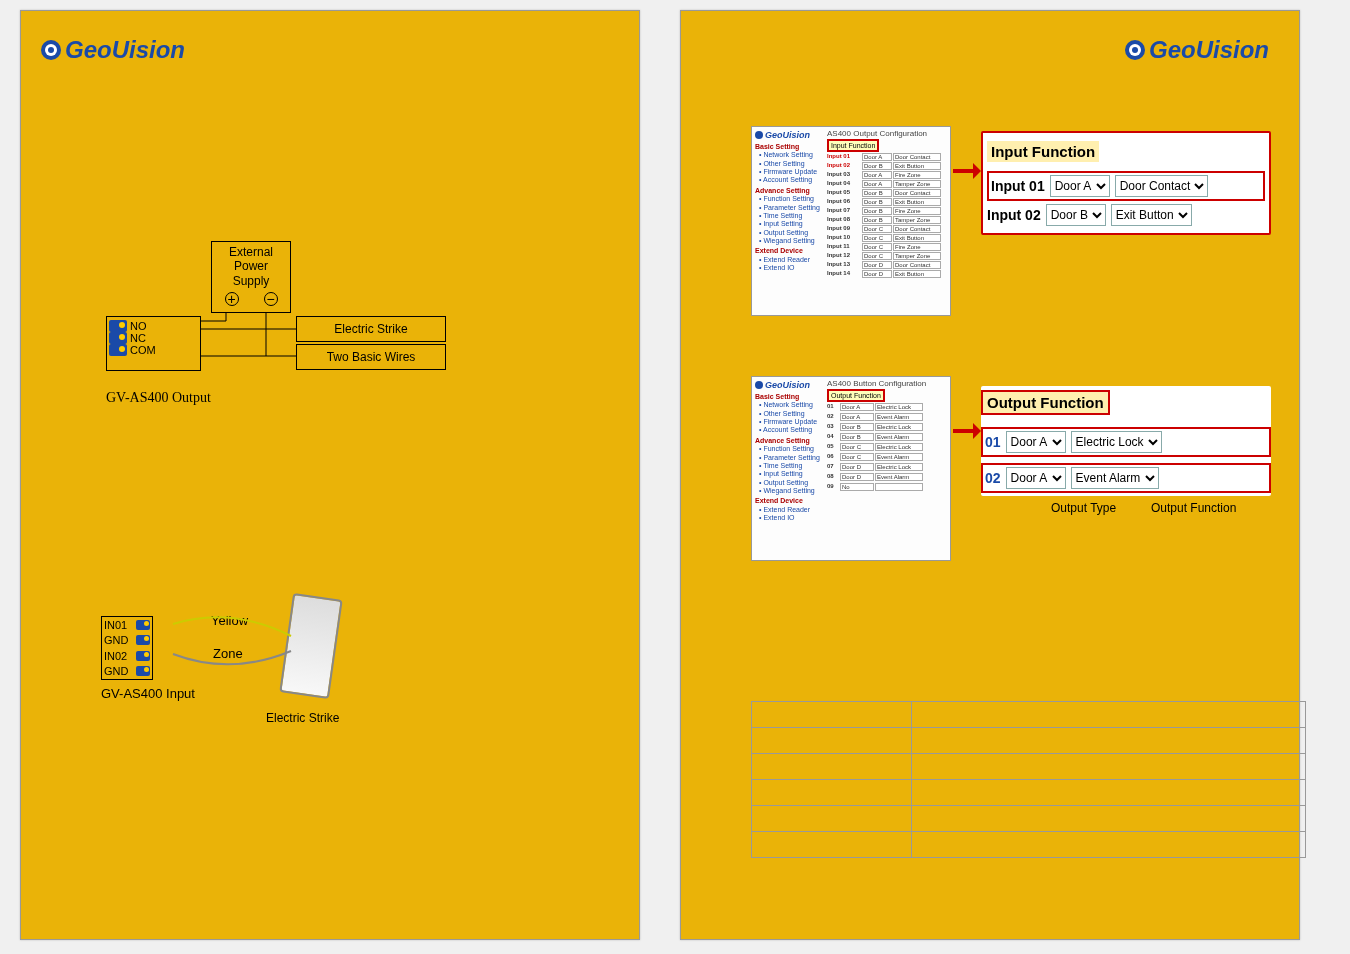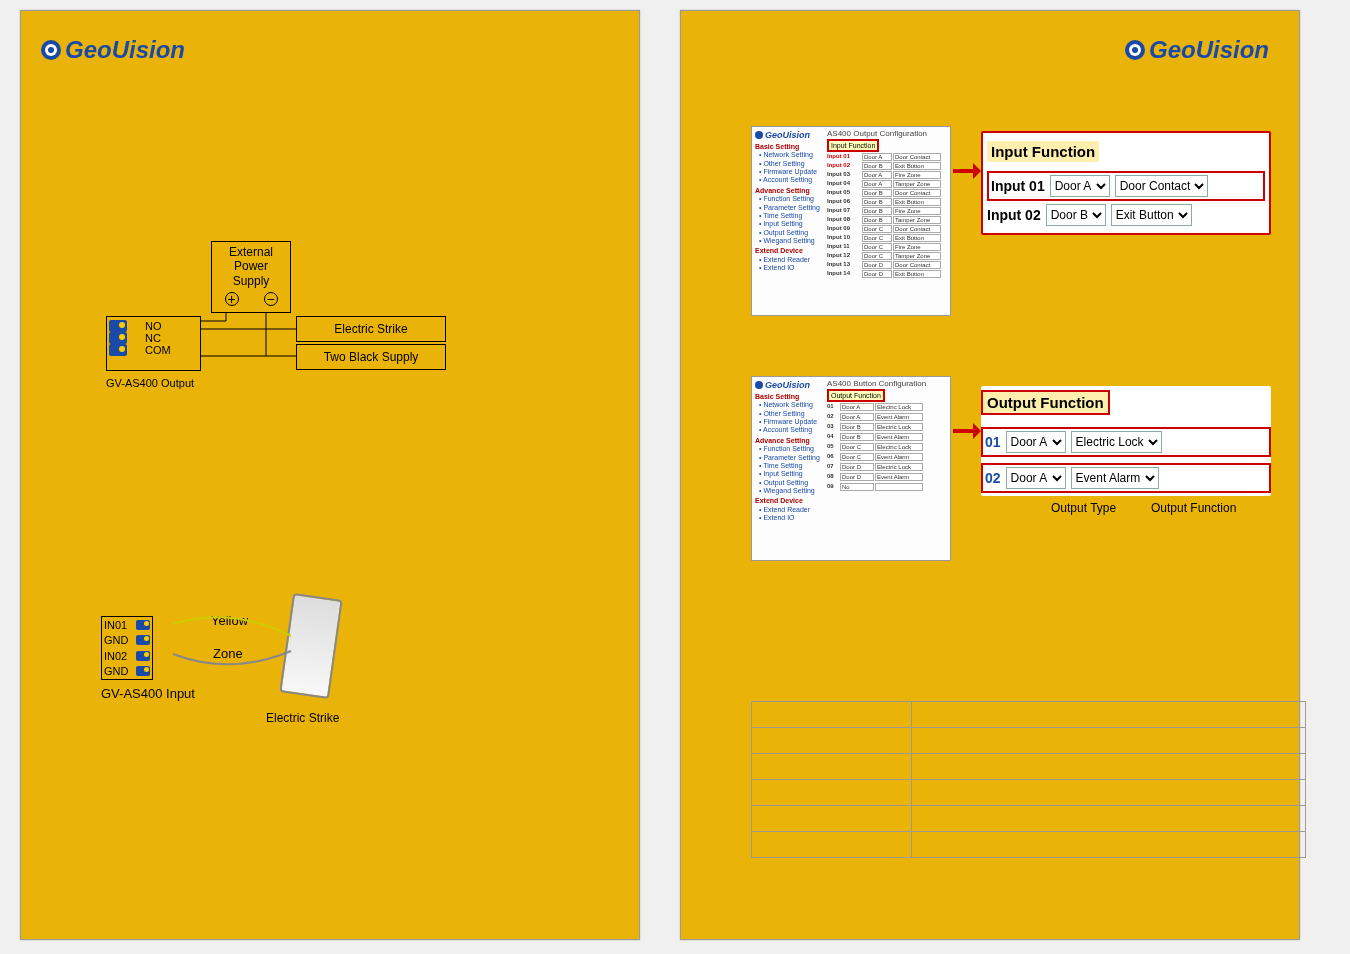"NO" .out-row { gap: 18px -> 3px }
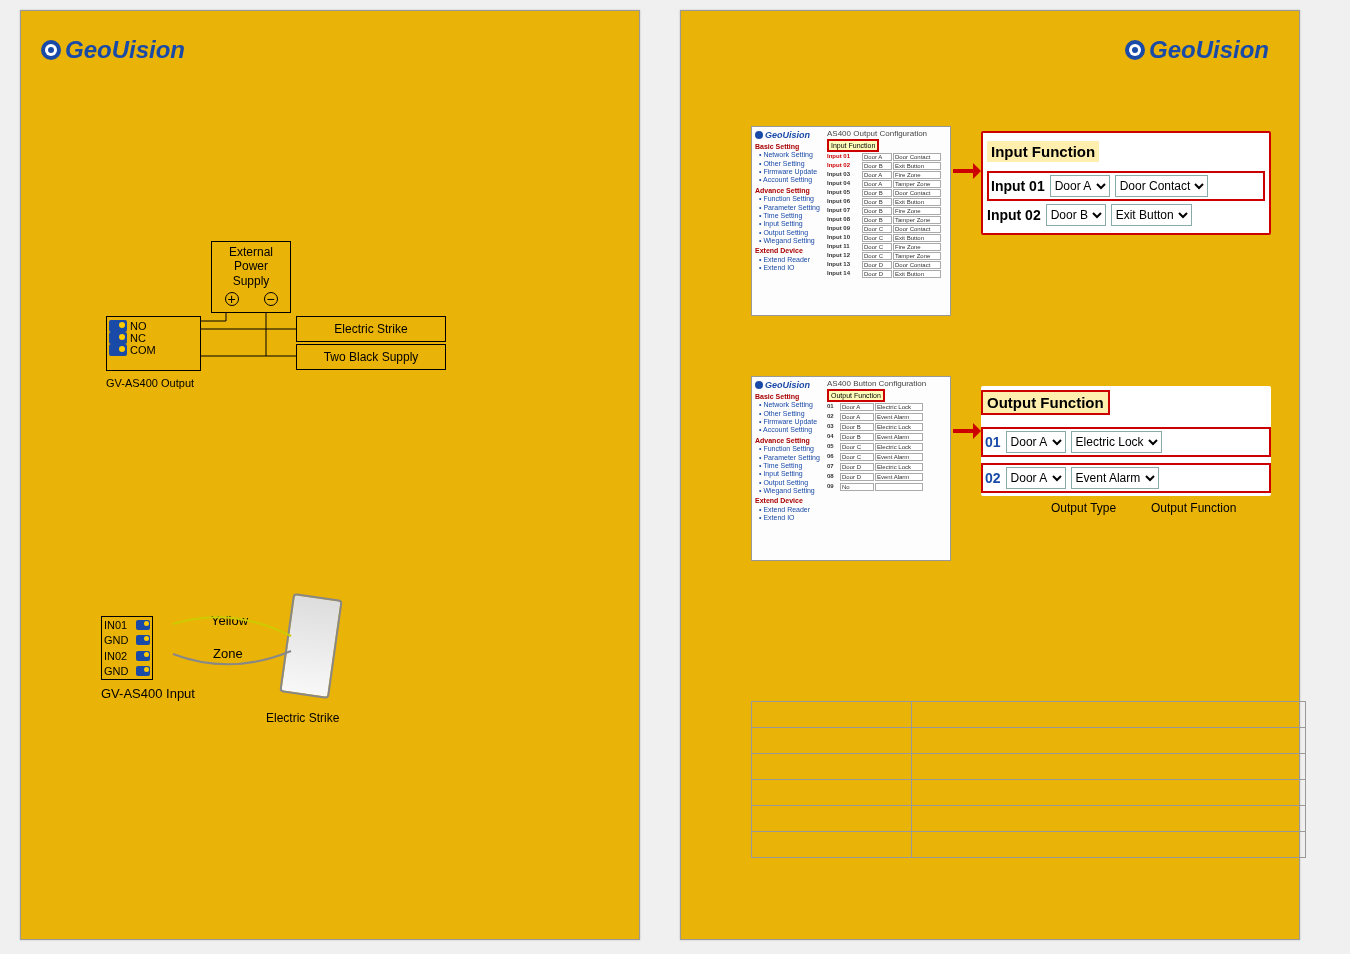"Two Black Supply" div.right-box2 { text: Black Supply -> Basic Wires }
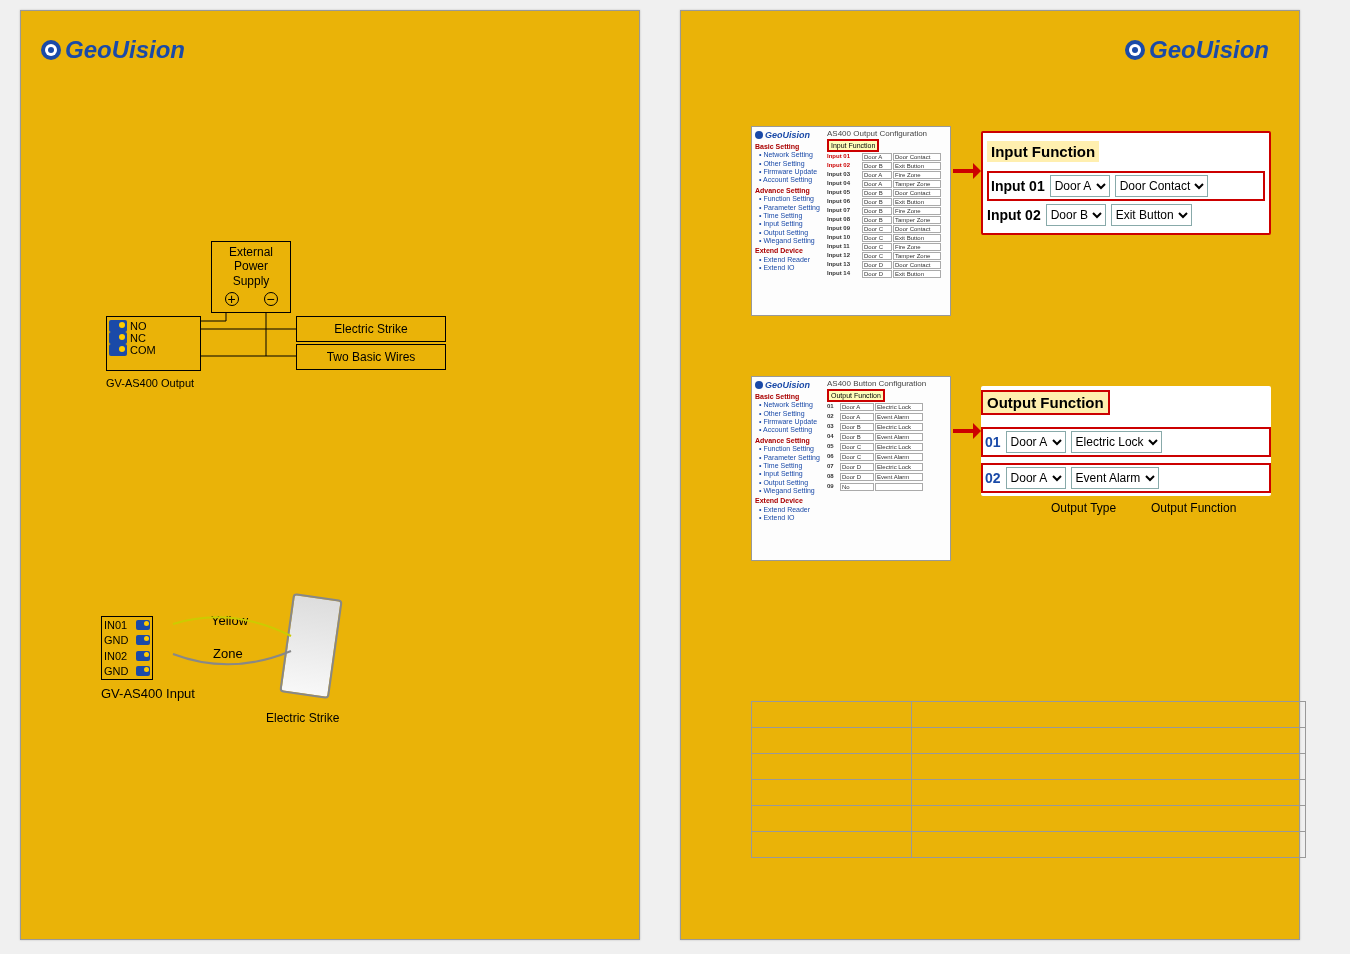"GV-AS400 Output" .diagram1-label { font-family: none -> Liberation Serif, serif; font-size: 11px -> 14px; top: 136px -> 149px }
